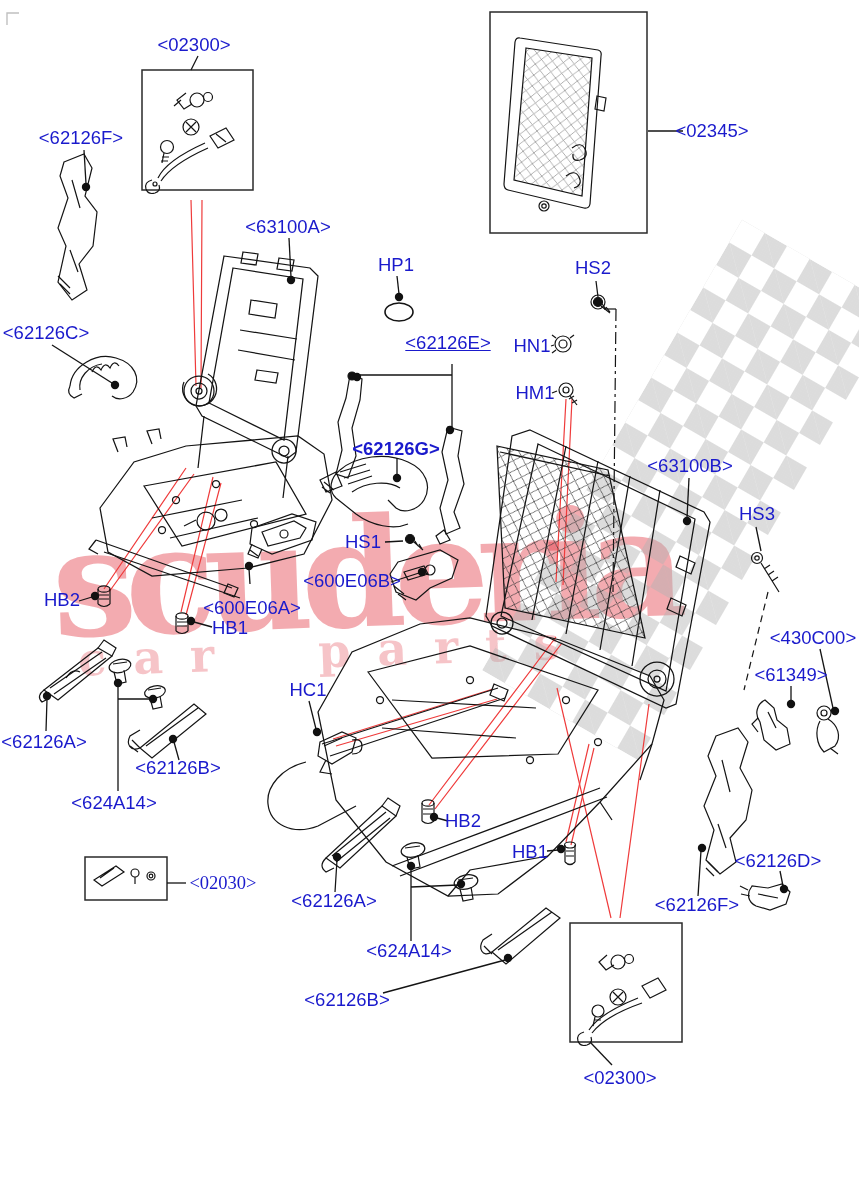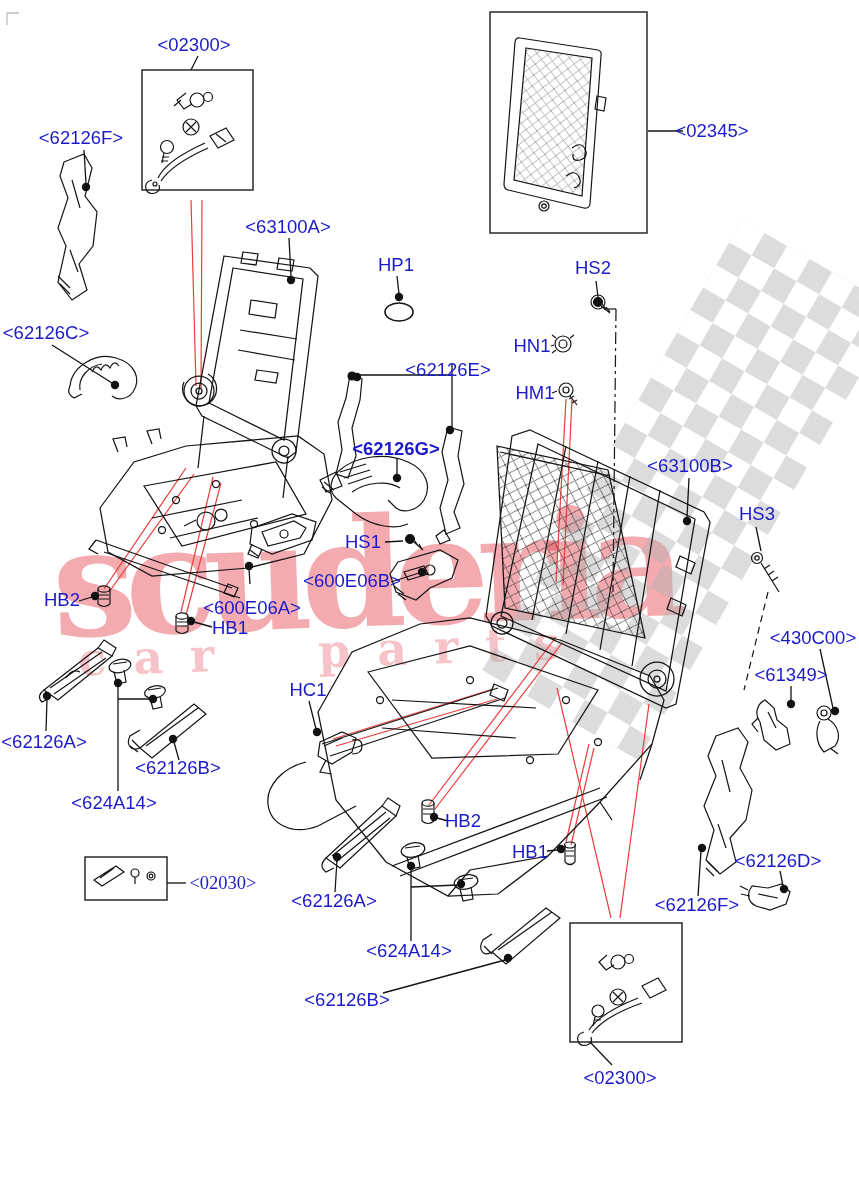"<62126E>" div.plabel { text-decoration: none -> underline; top: 370px -> 343px }
